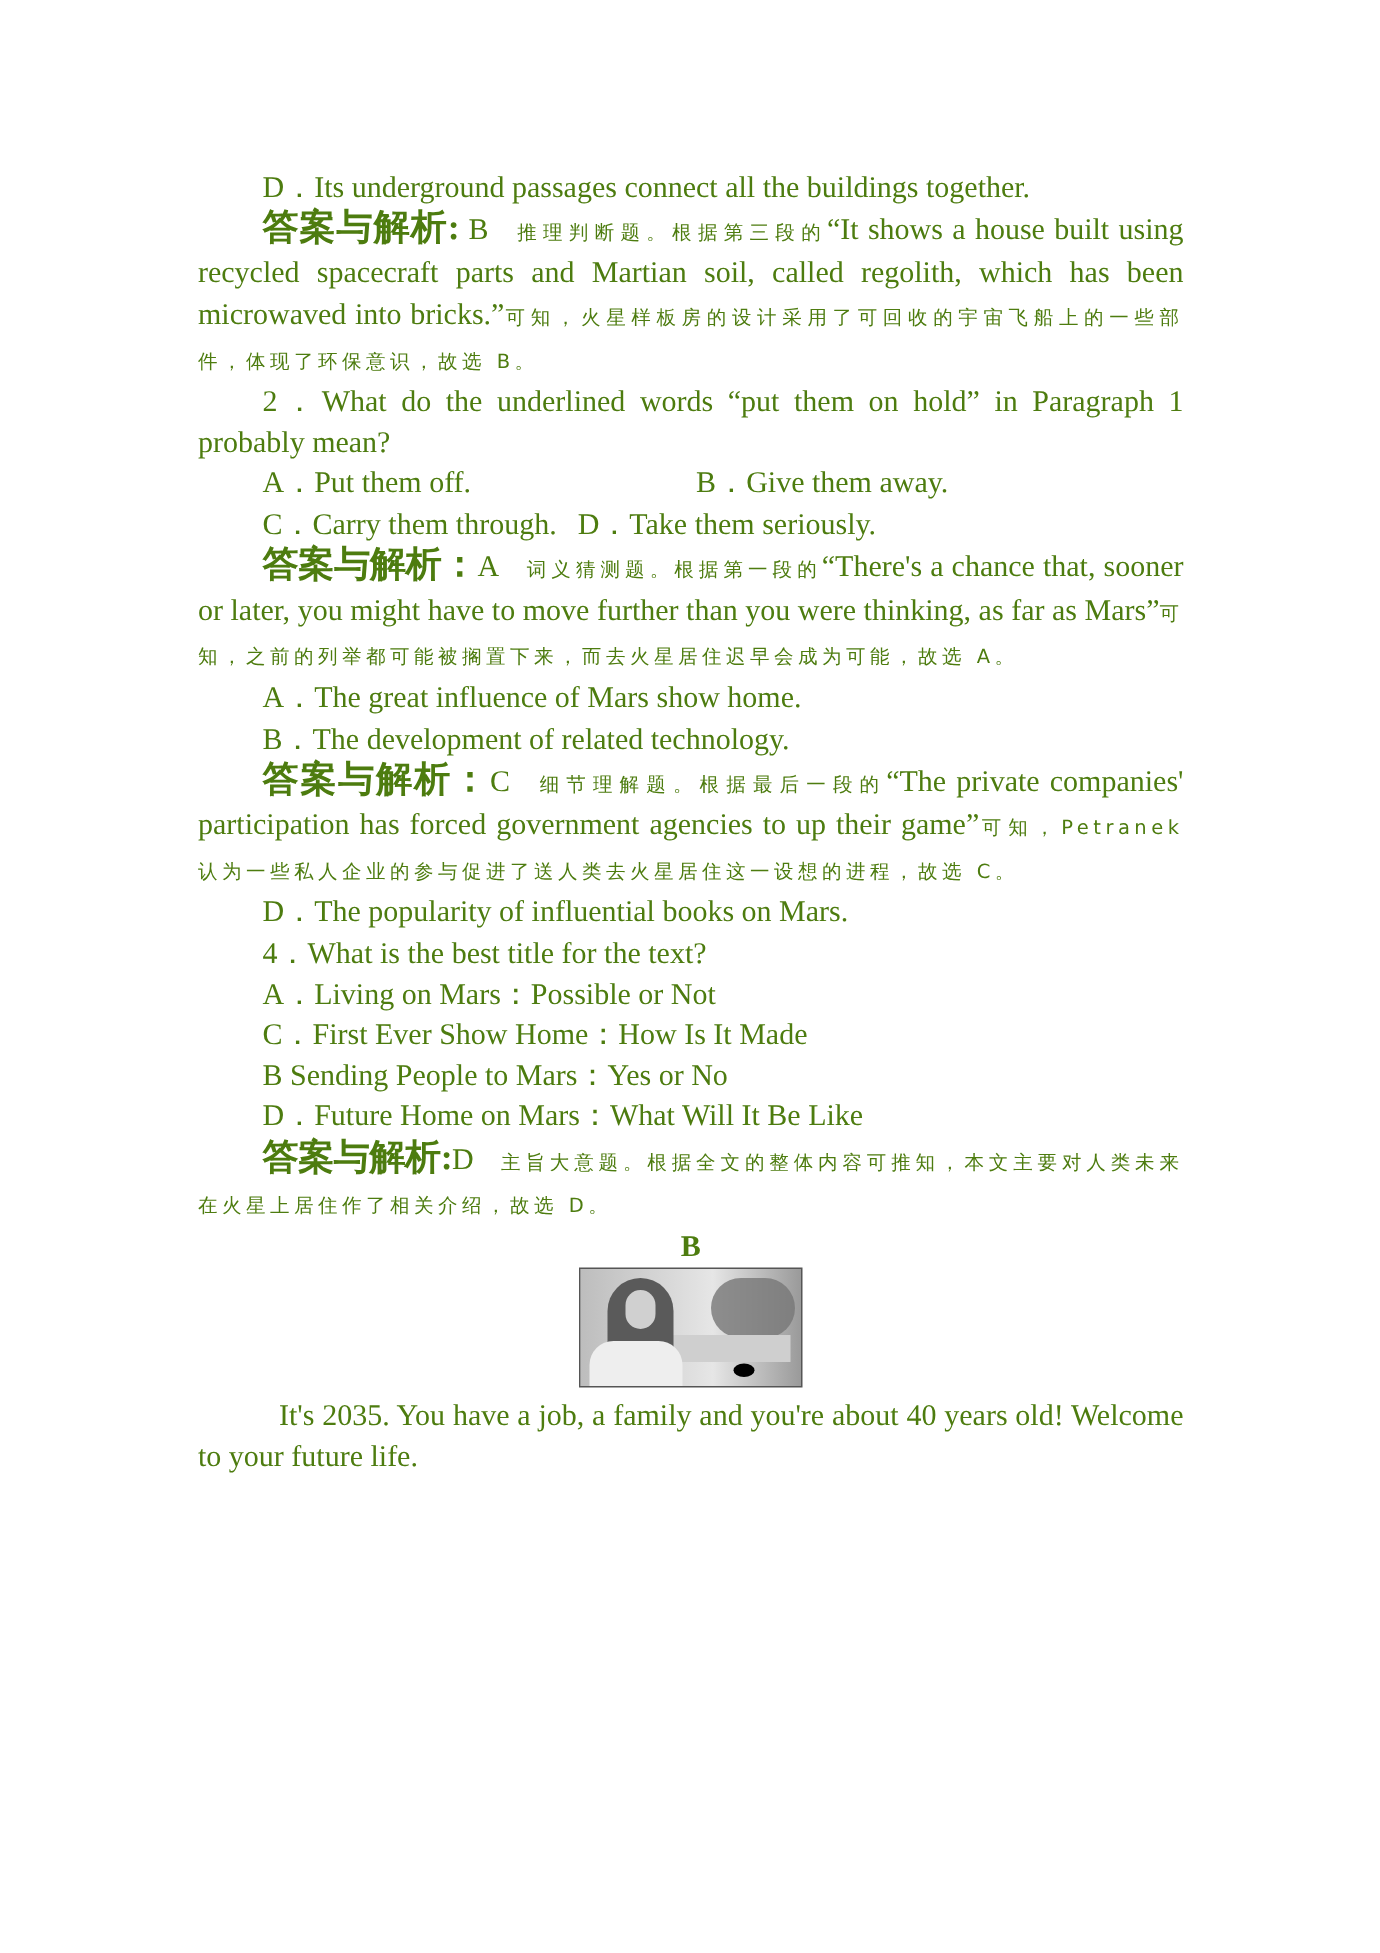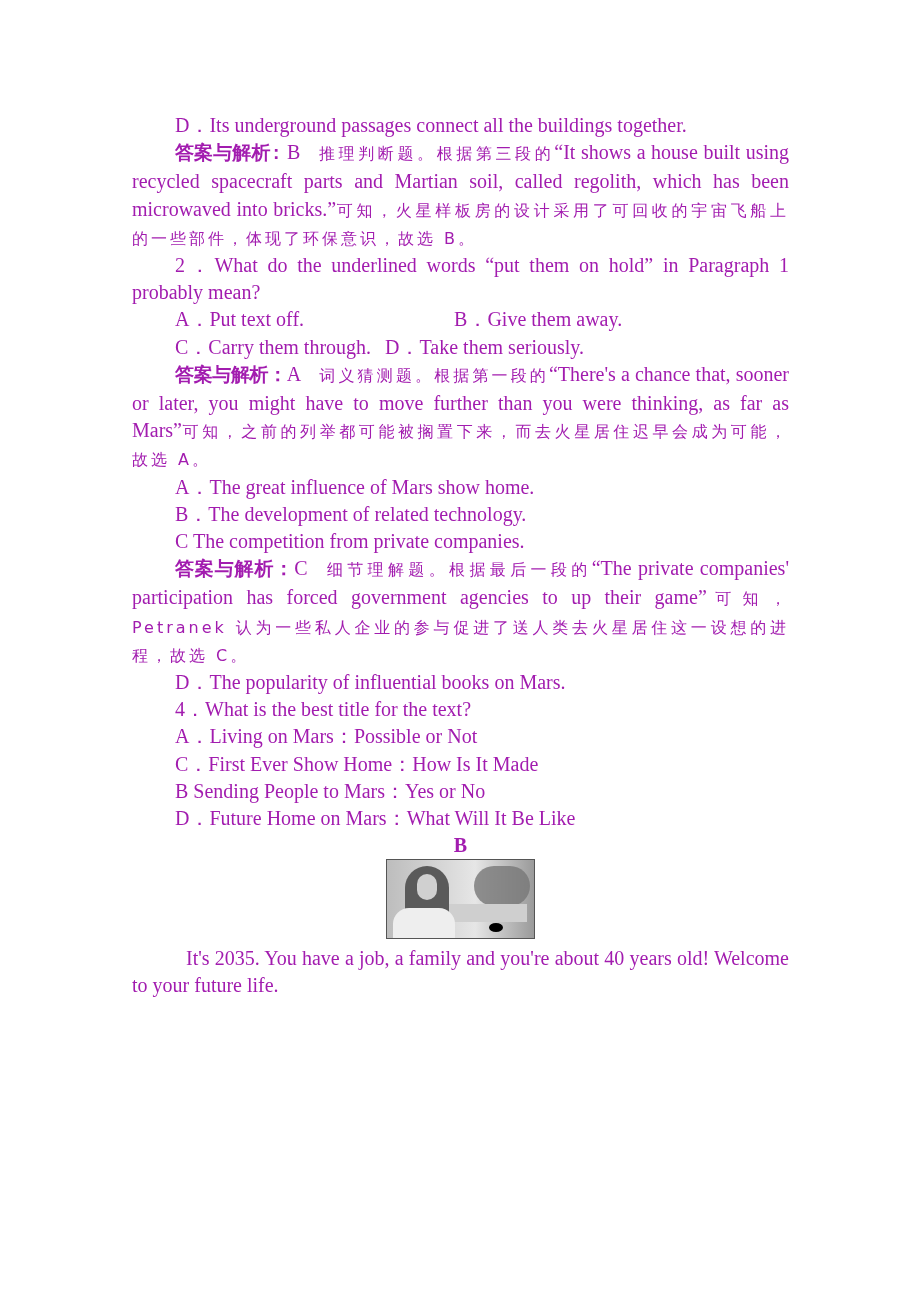"D．Its underground passages connect all" .page { color: #a21caf -> #4d7c0f }
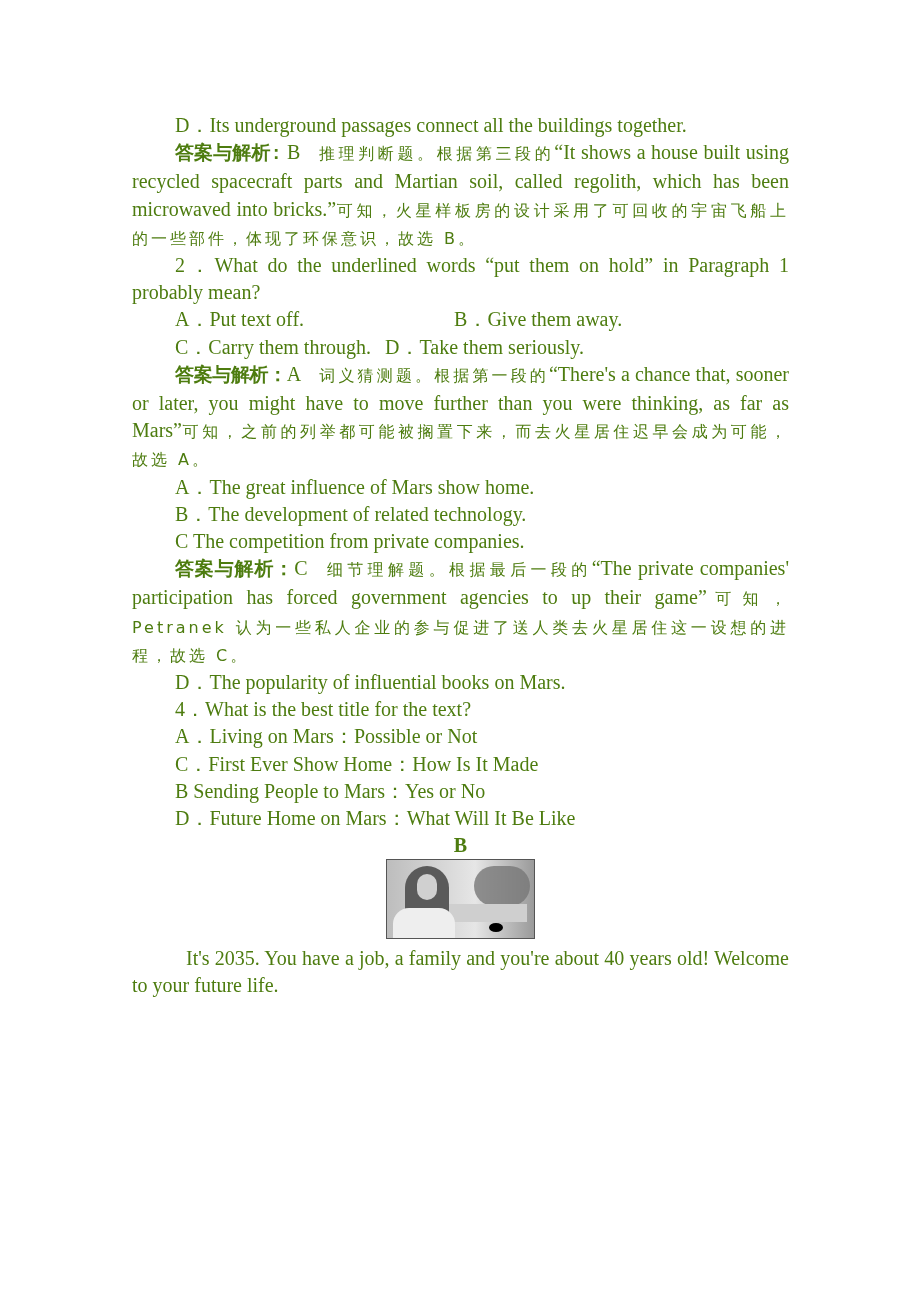"答案与解析:" .lbl { font-family: Liberation Mono, monospace -> Liberation Serif, serif; font-size: 19px -> 24px }
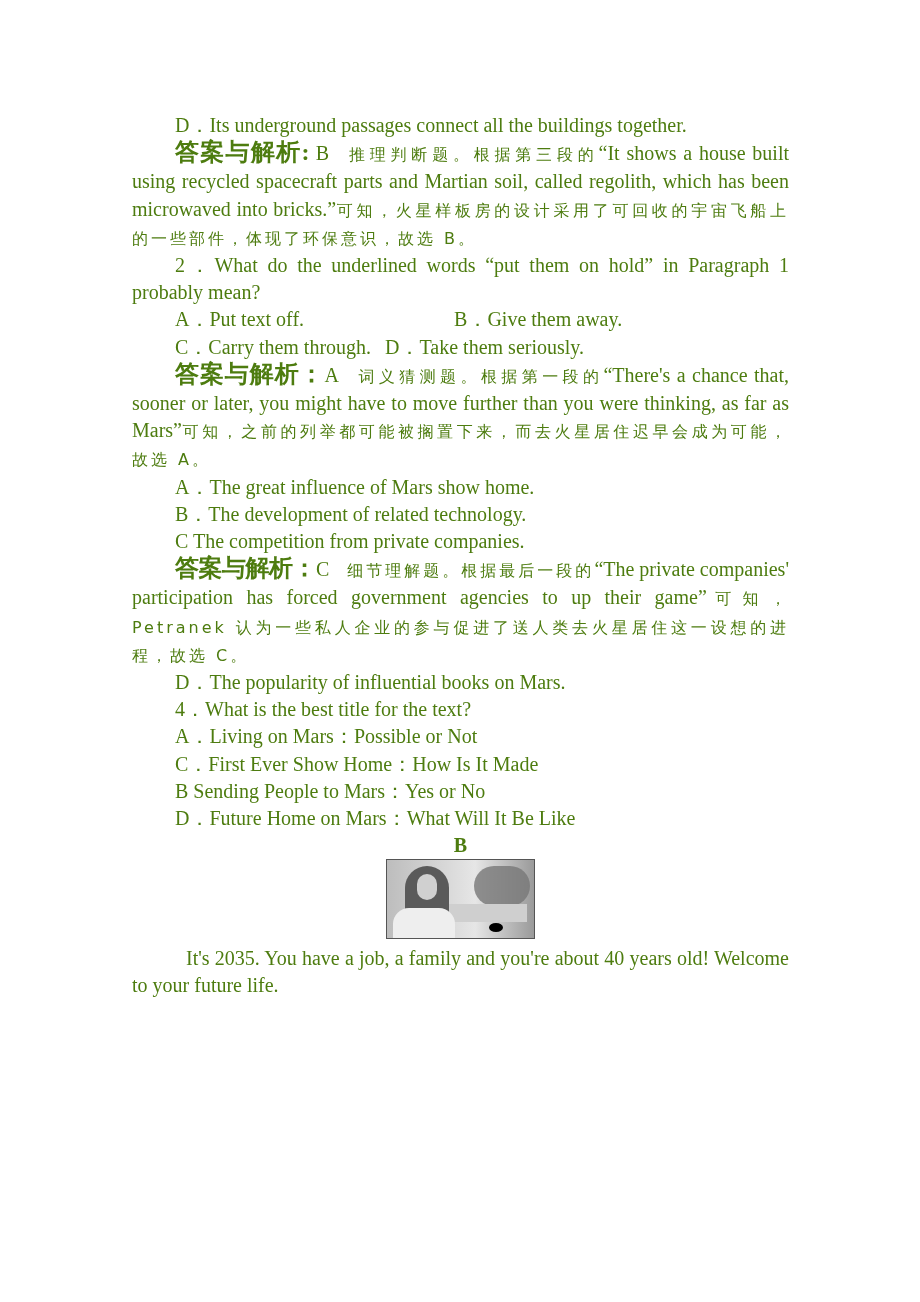"推理判断题。根据第三段的" .cn { font-size: 16px -> 13px }
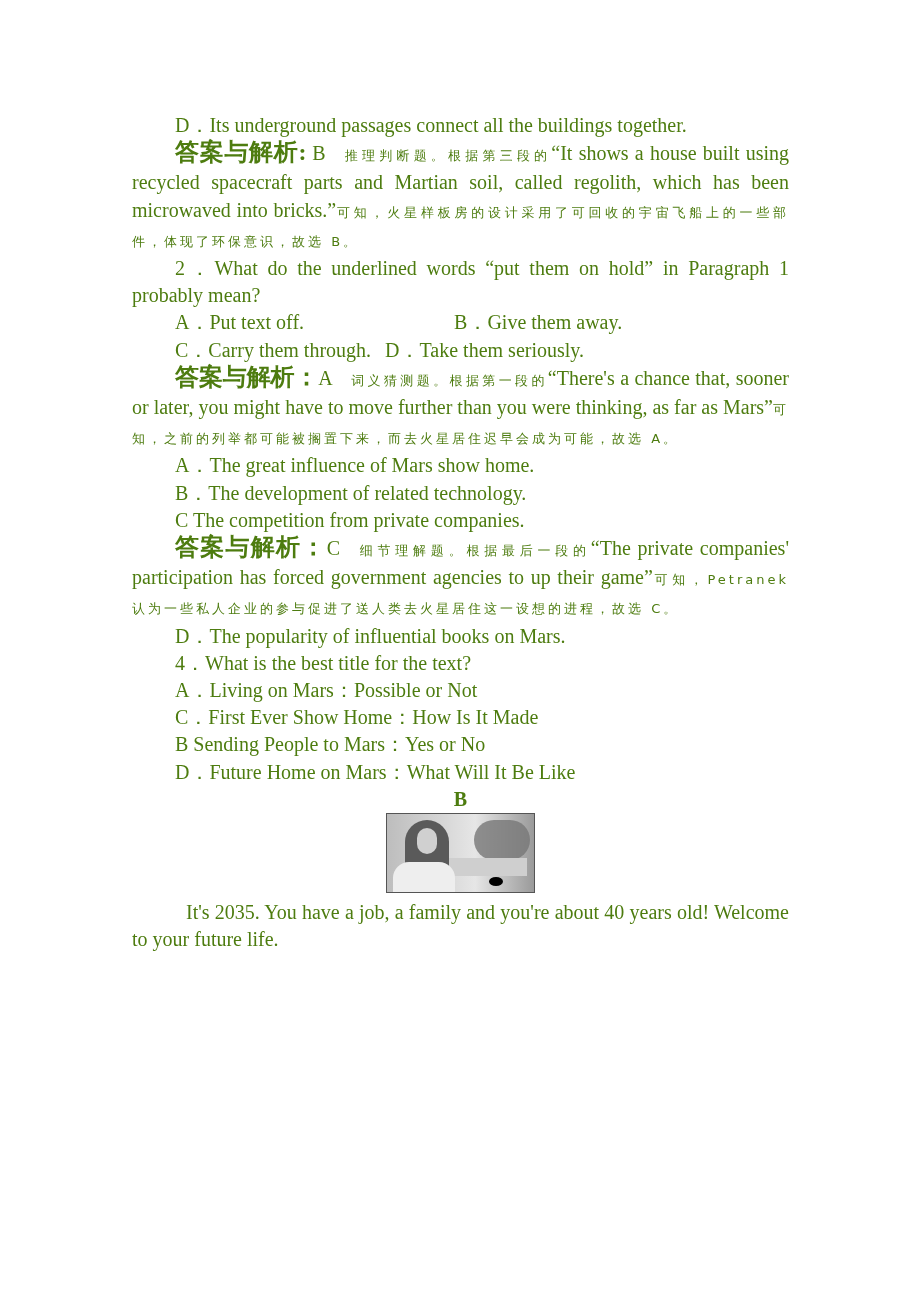"A．Put text off." span { text: text -> them }
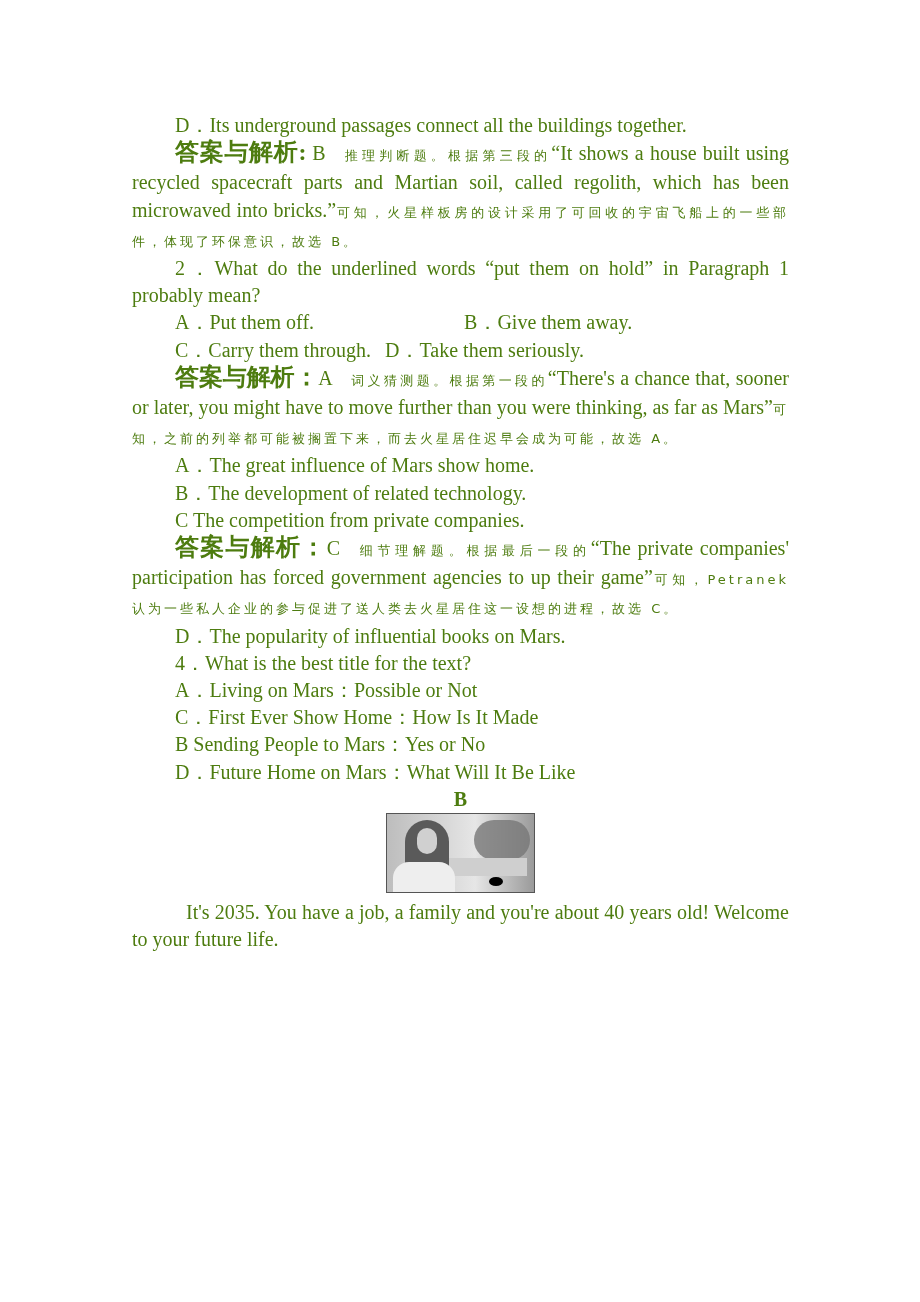"C The competition from private" p.p { html: <p>C The competition from private companies.</p> -> none }
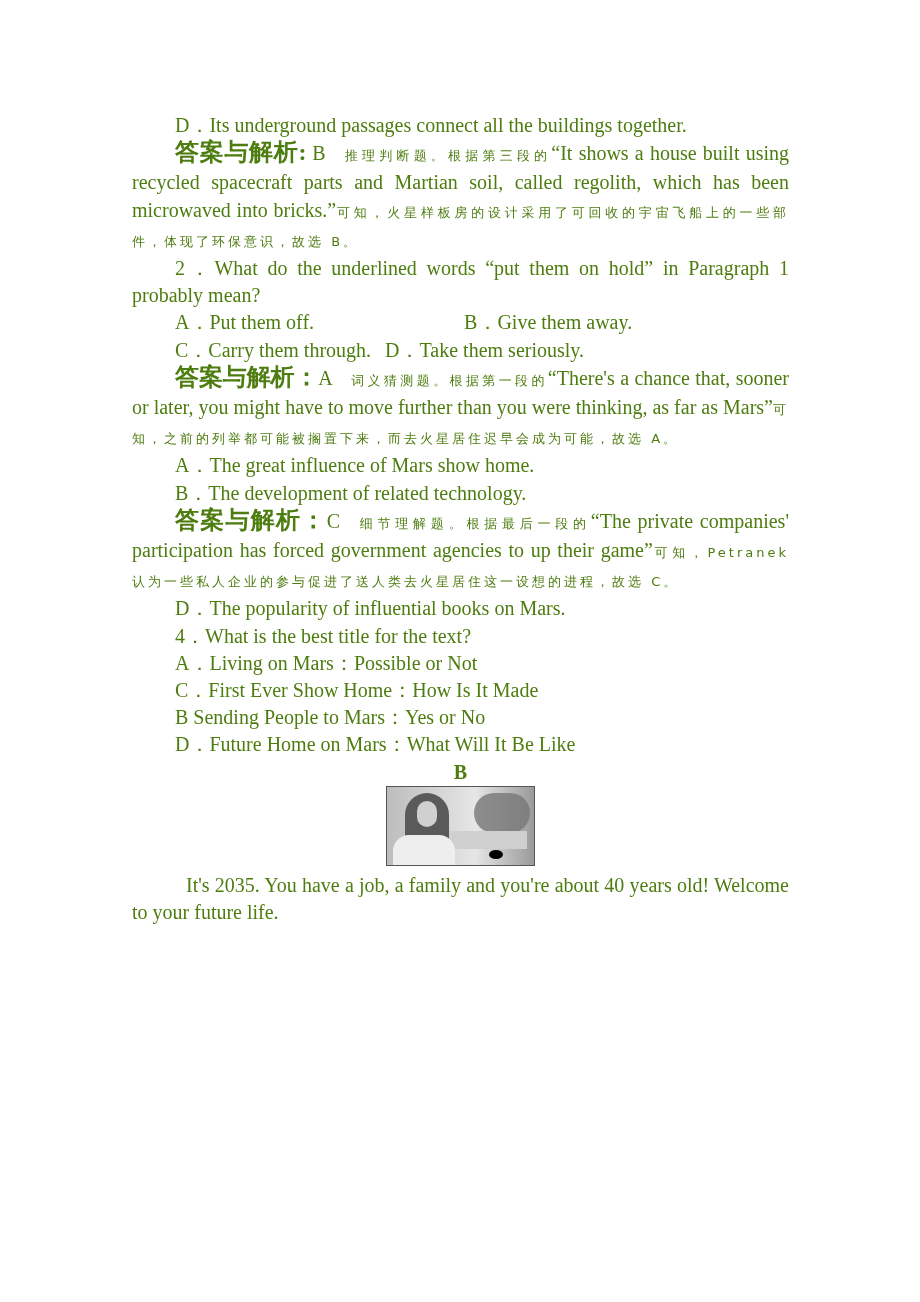"答案与解析:D" p.p { html: none -> <p> <span>答案与解析:</span><span>D</span><span></span><span>主旨大意题。根据全文的整体内容可推知，本文主要对人类未来在火星上居住作了相关介绍，故选 D。</span> </p> }
